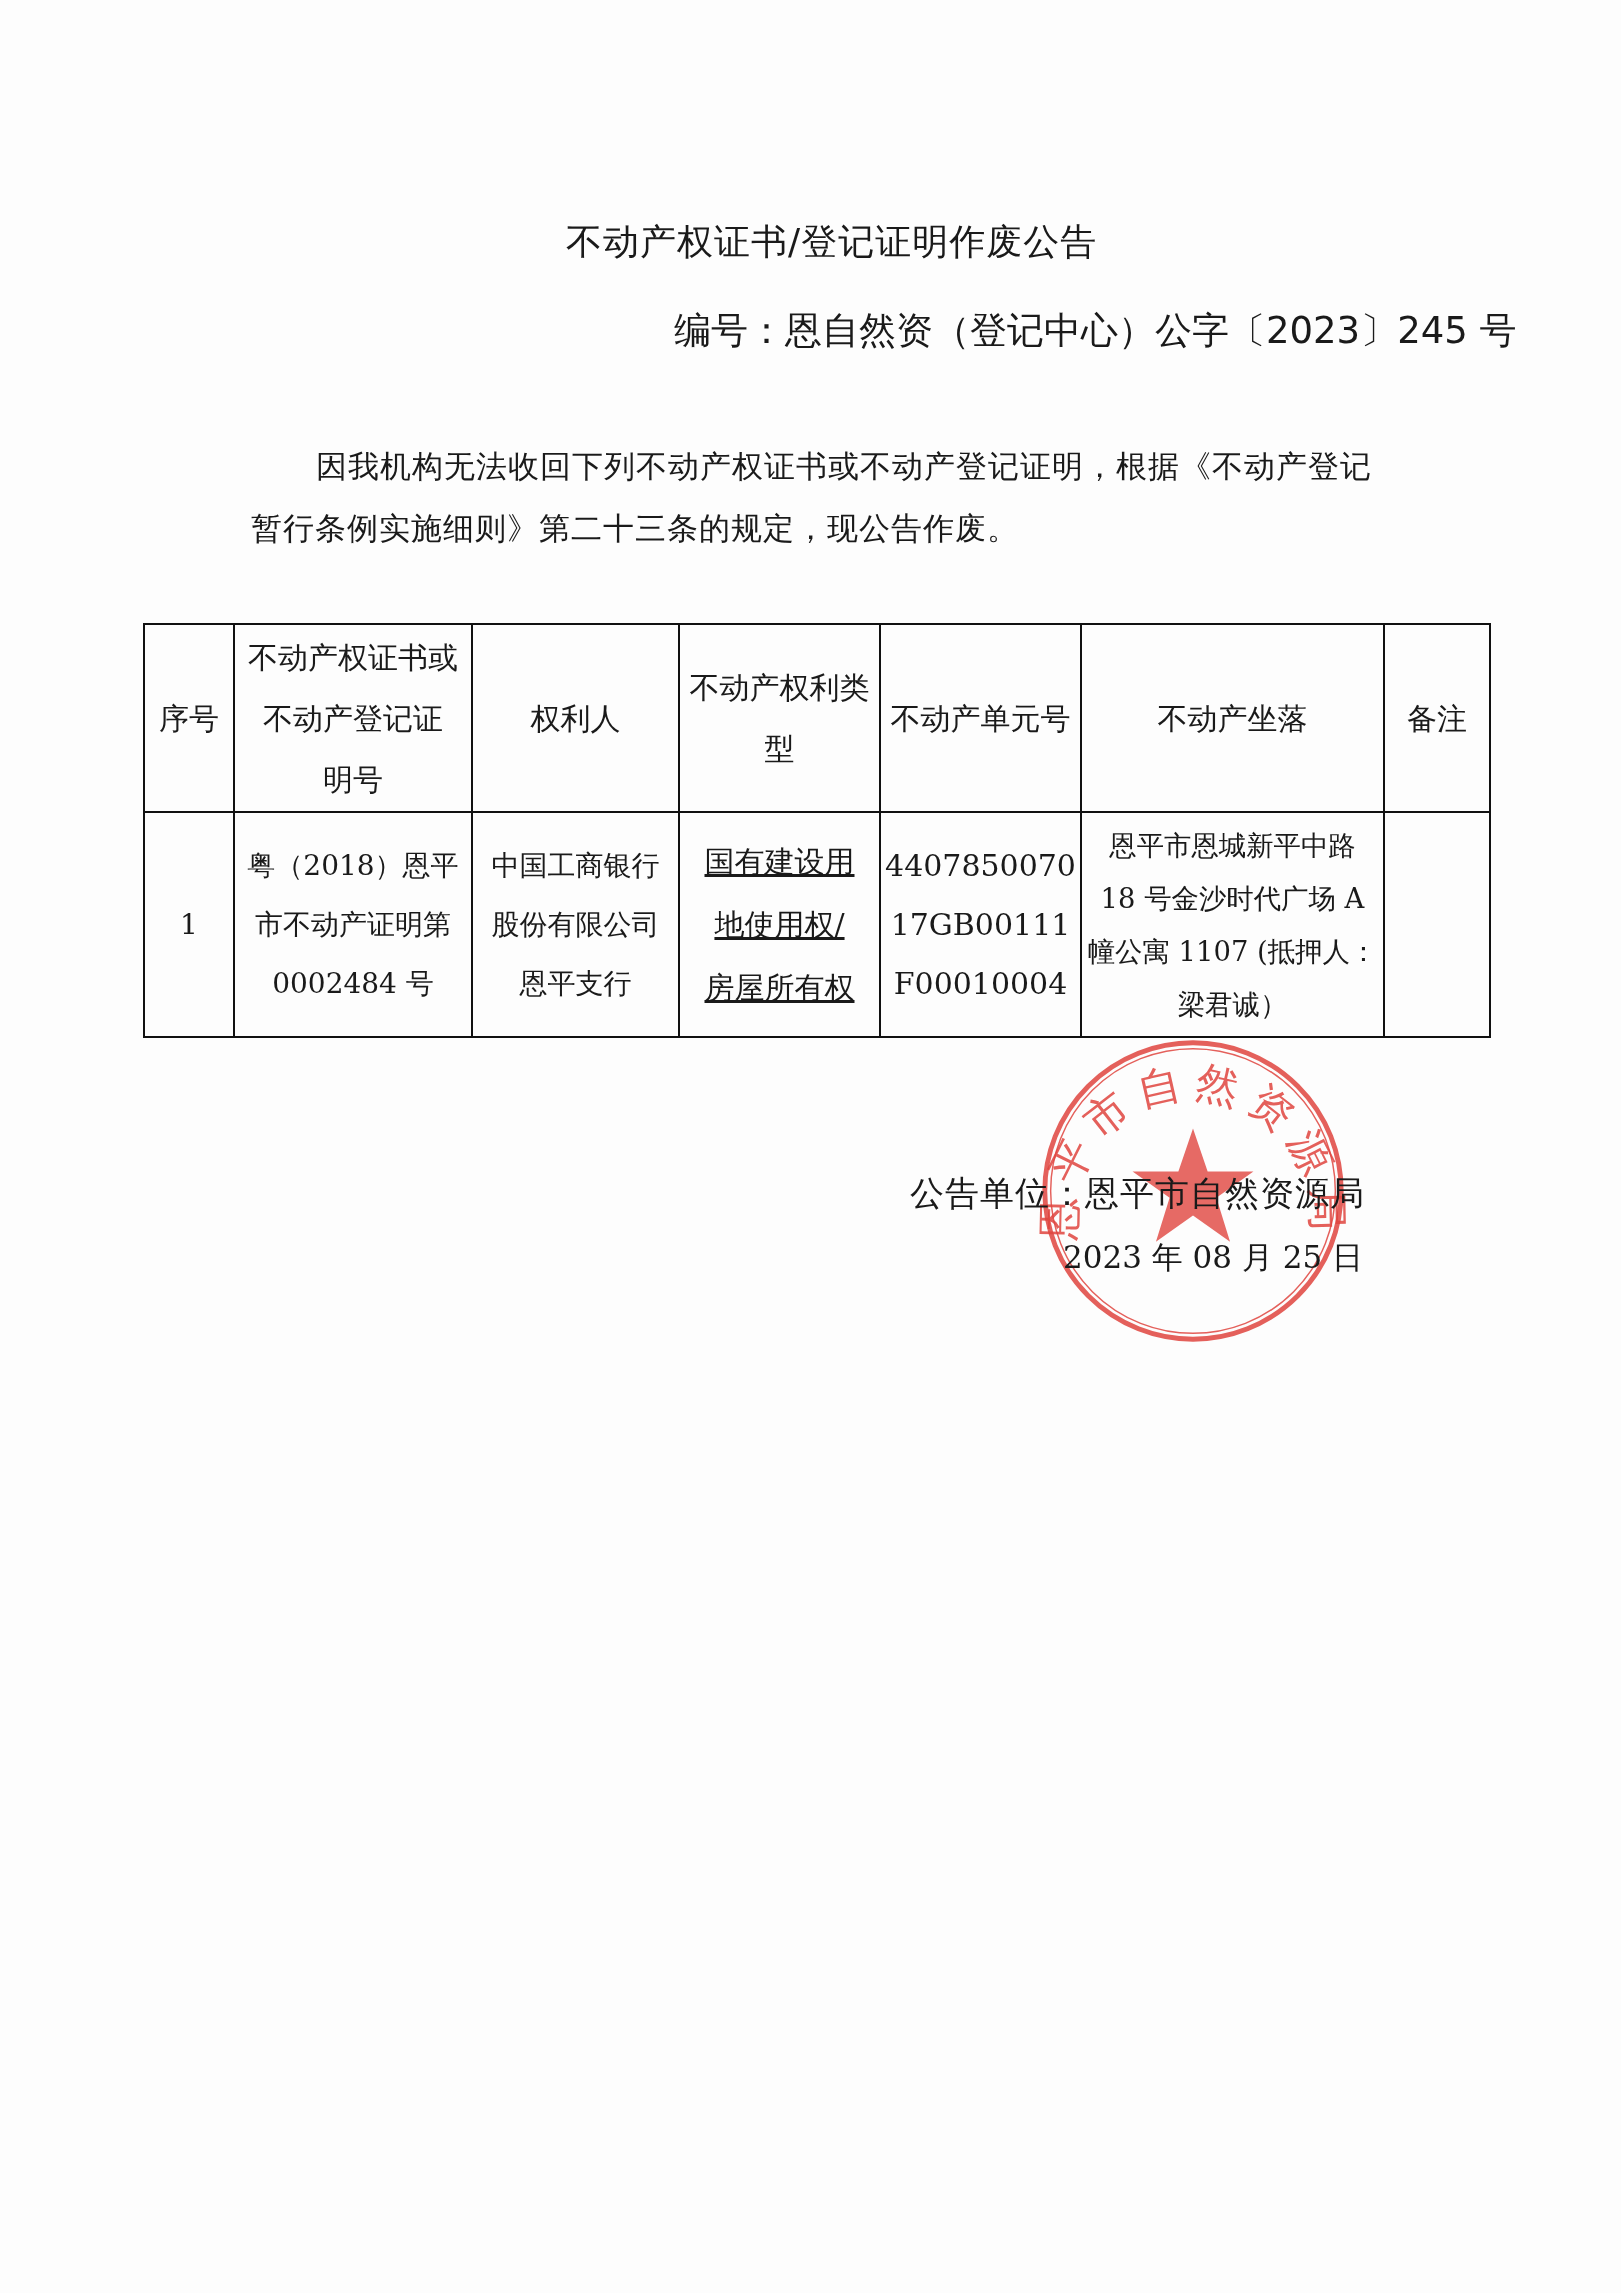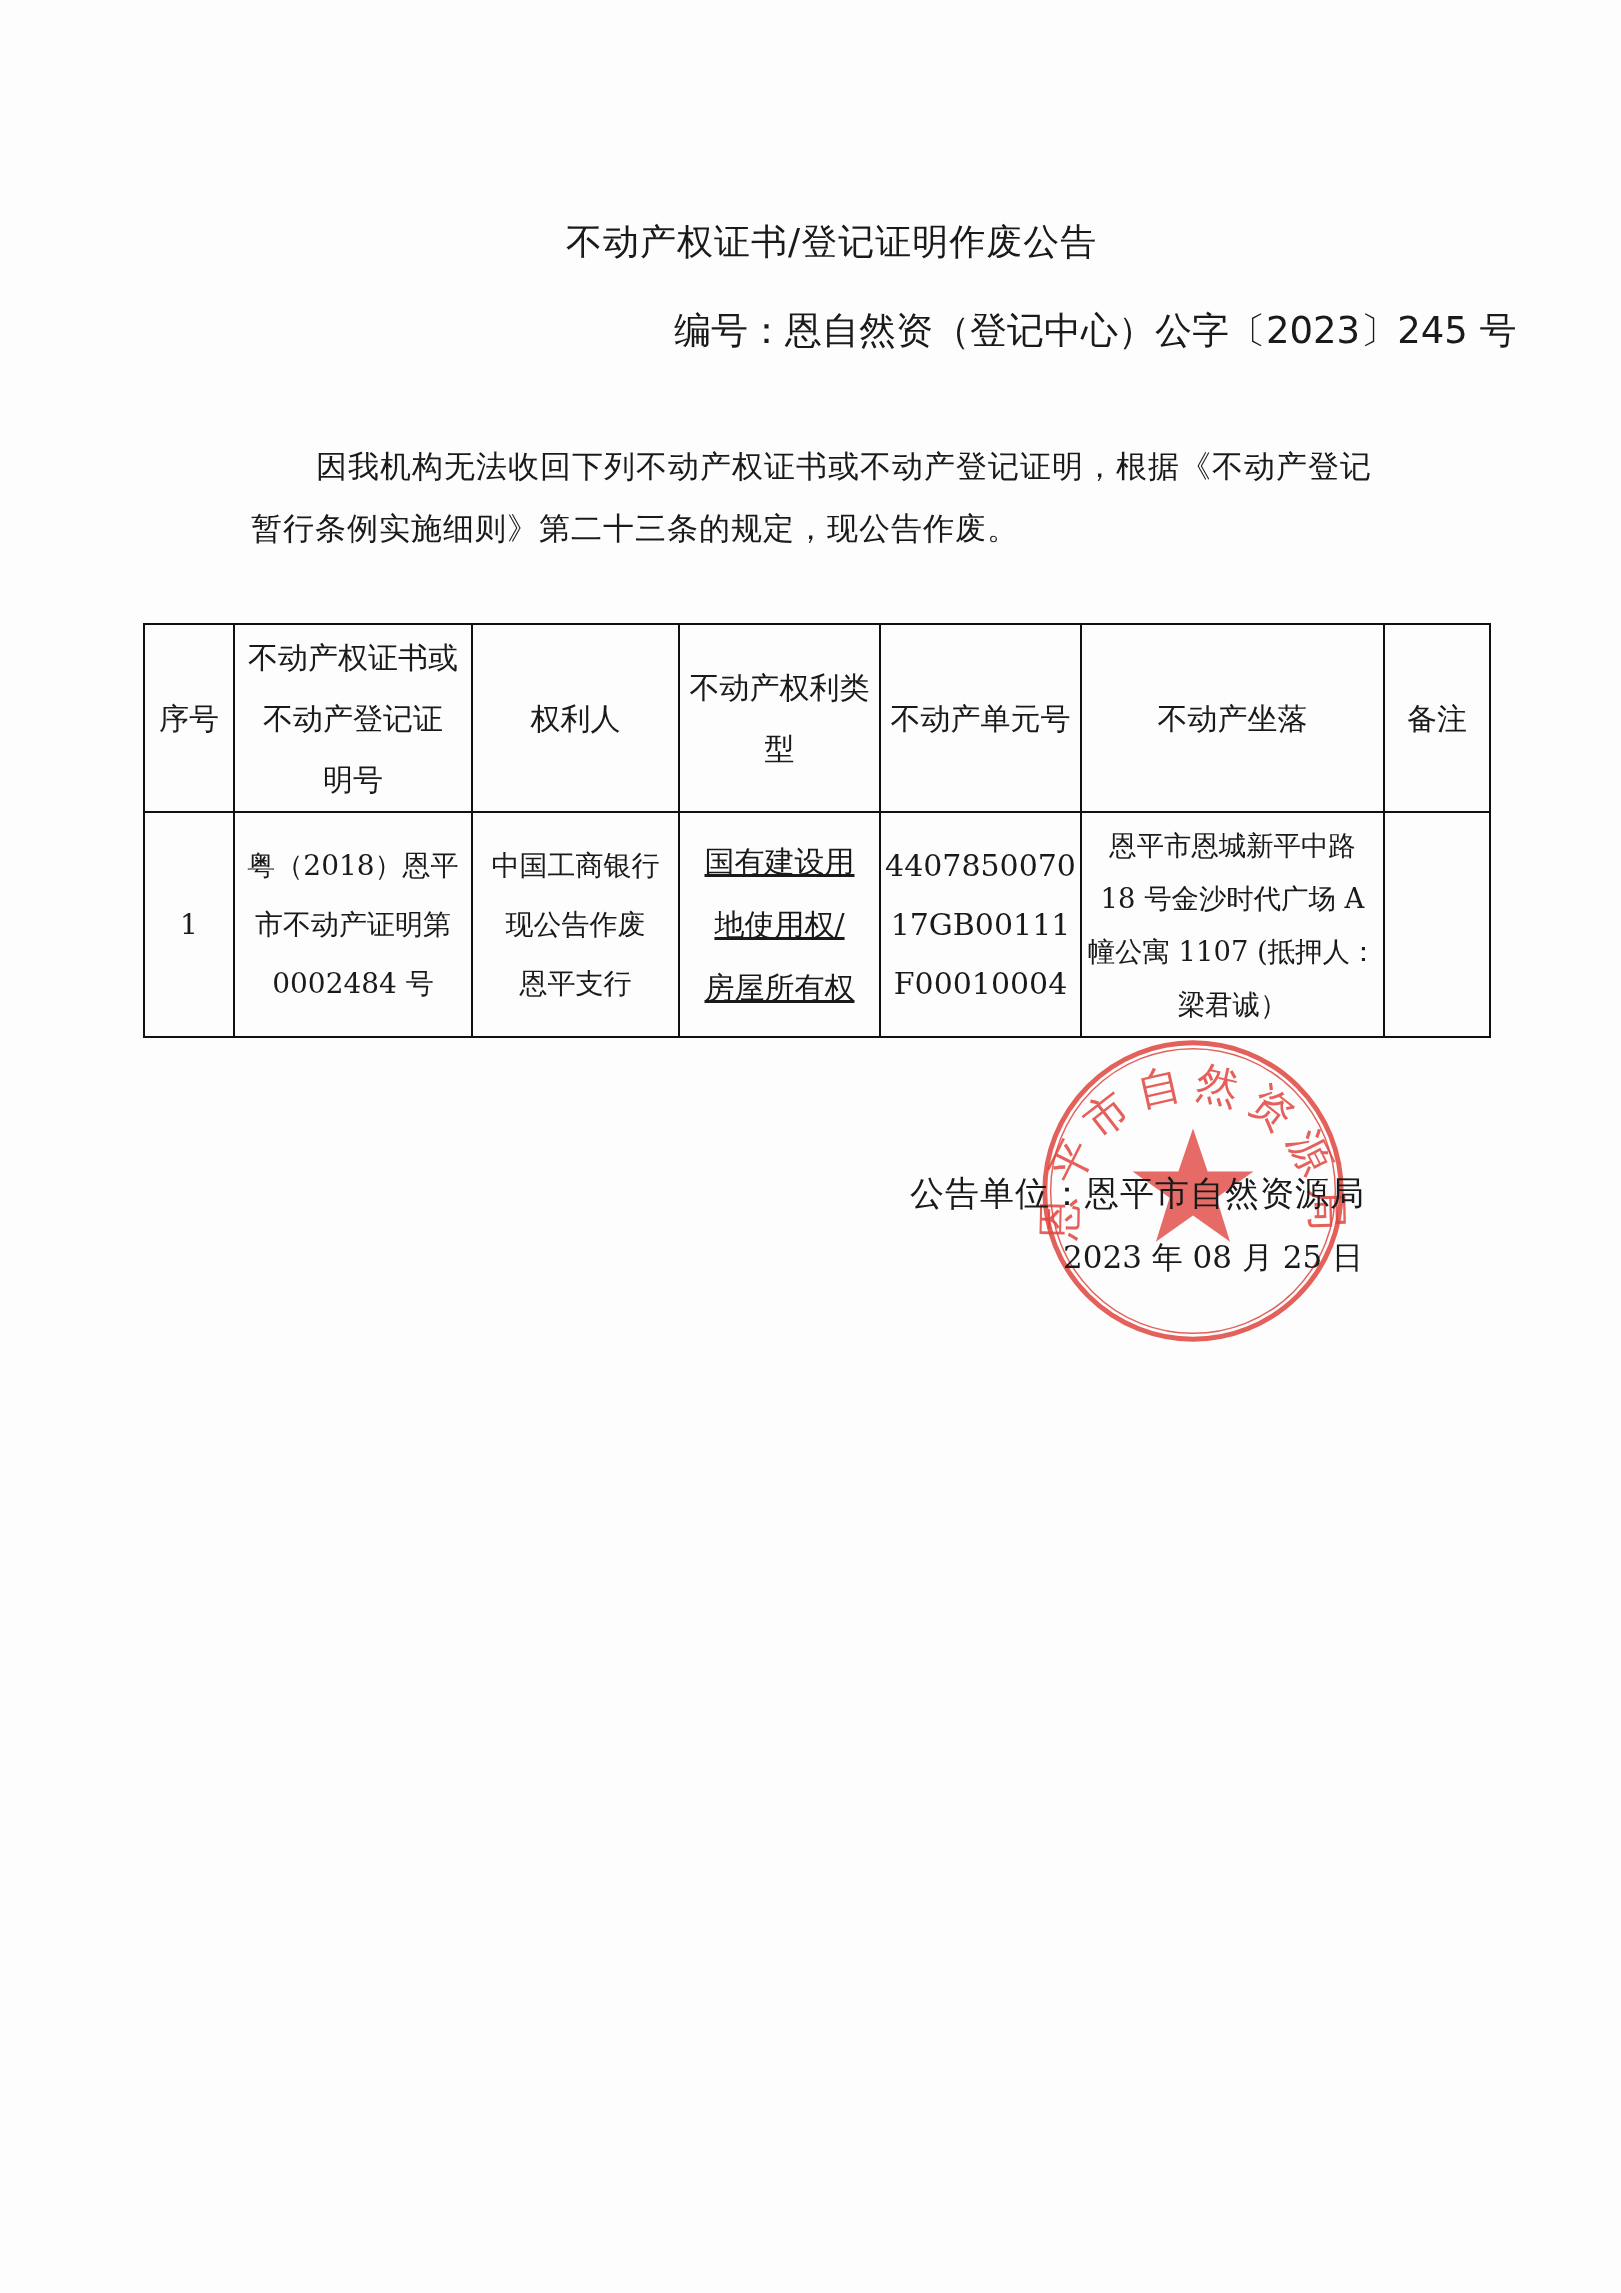"现公告作废" span { text: 现公告作废 -> 股份有限公司 }
